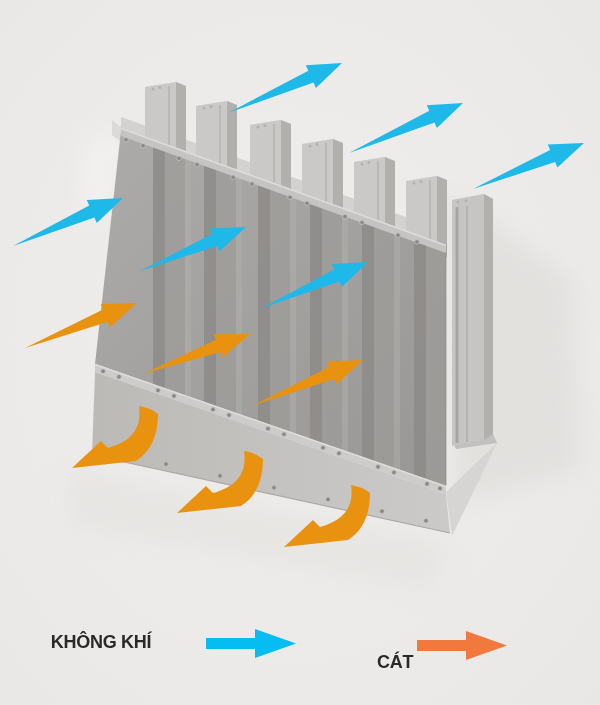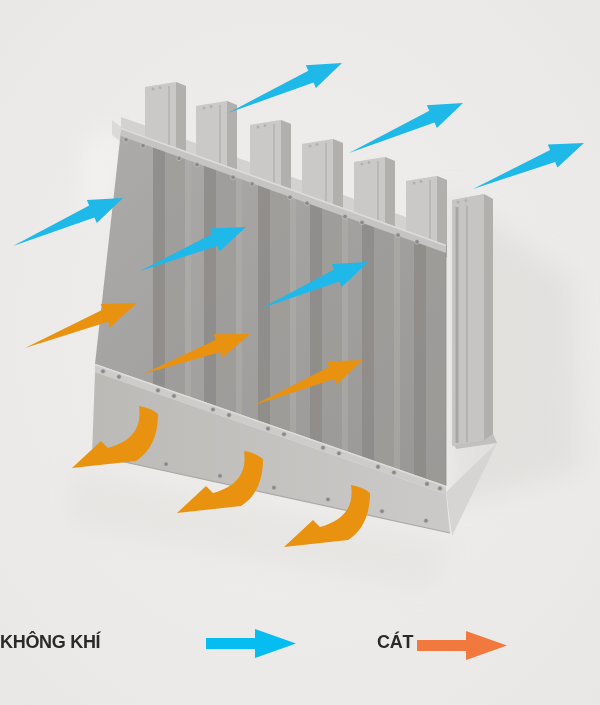"KHÔNG KHÍ" #air-label { text-align: left -> center }
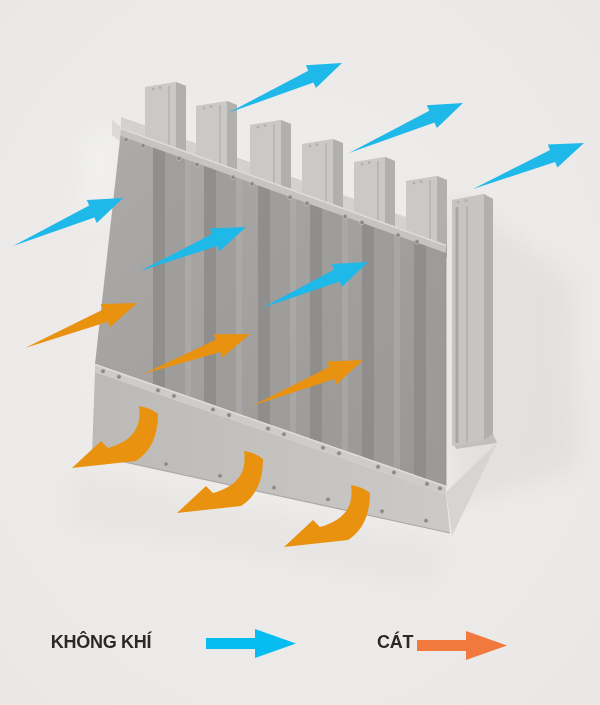"CÁT" #sand-label { top: 632px -> 652px }
